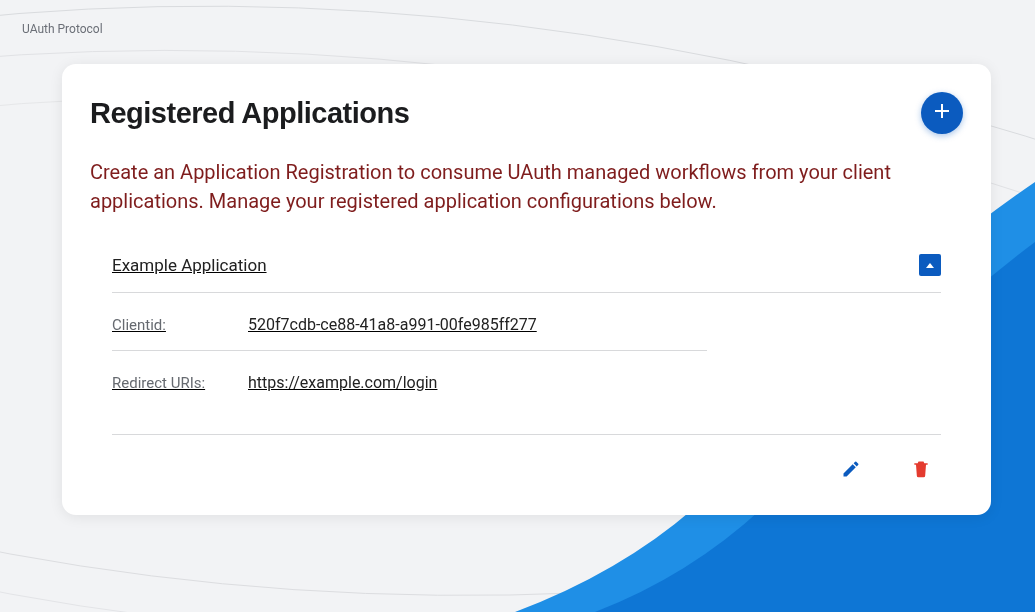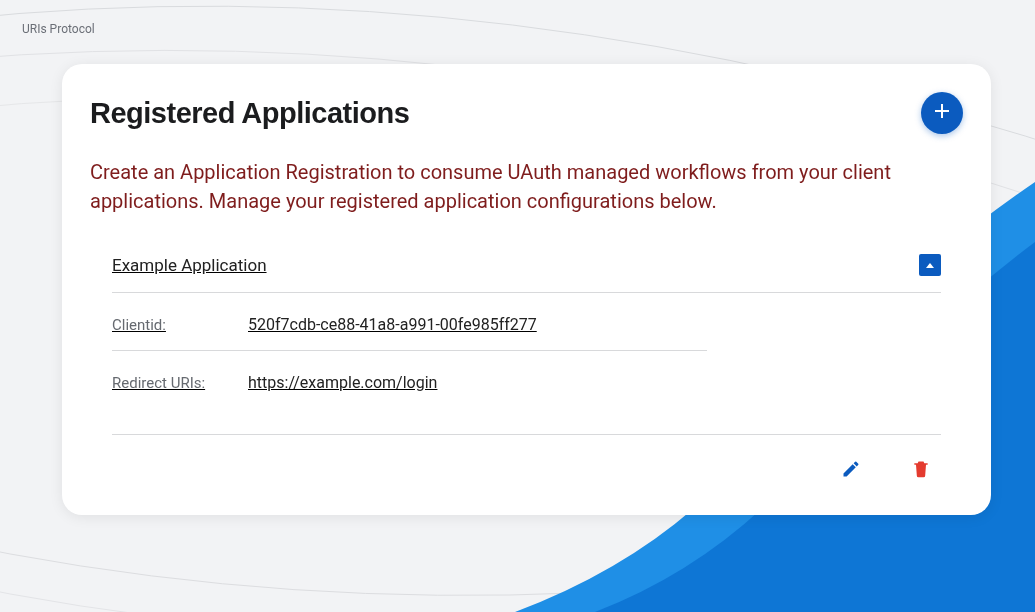"URIs Protocol" div.sub { text: URIs -> UAuth }
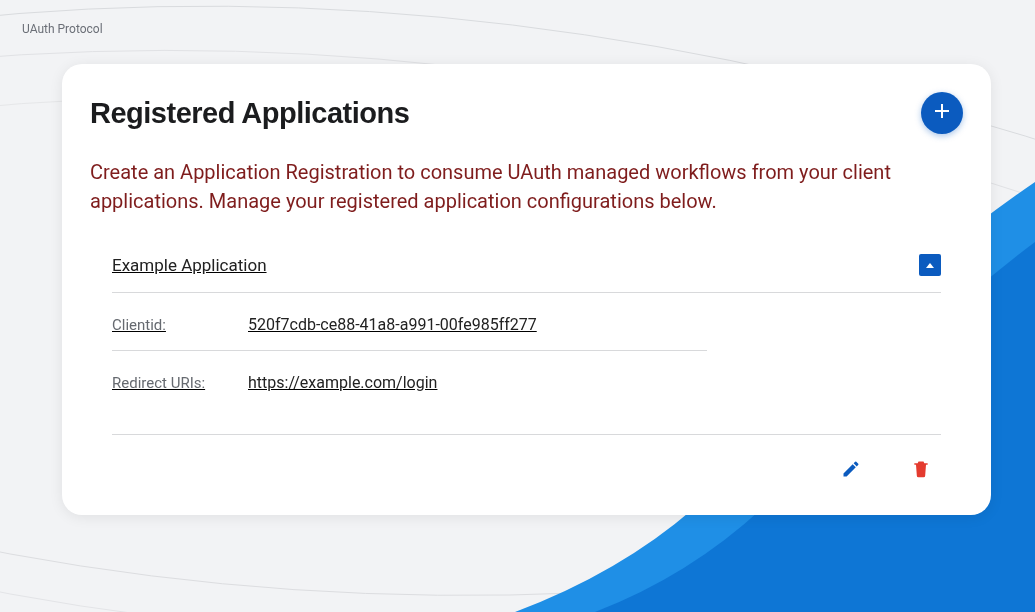"Registered Applications" .card { border-radius: 20px -> 14px }
